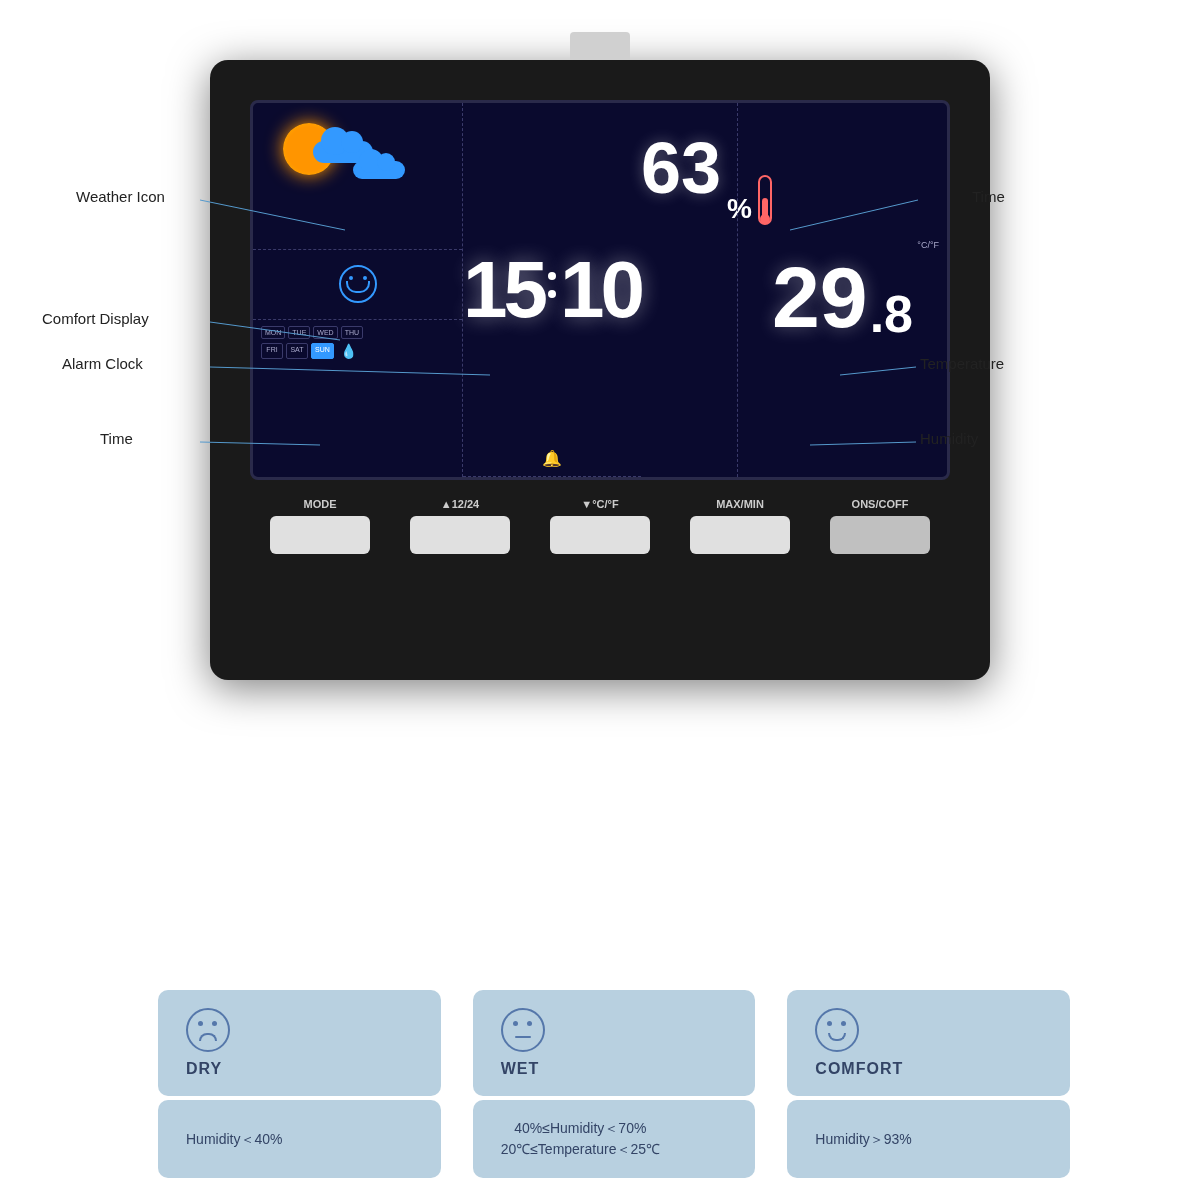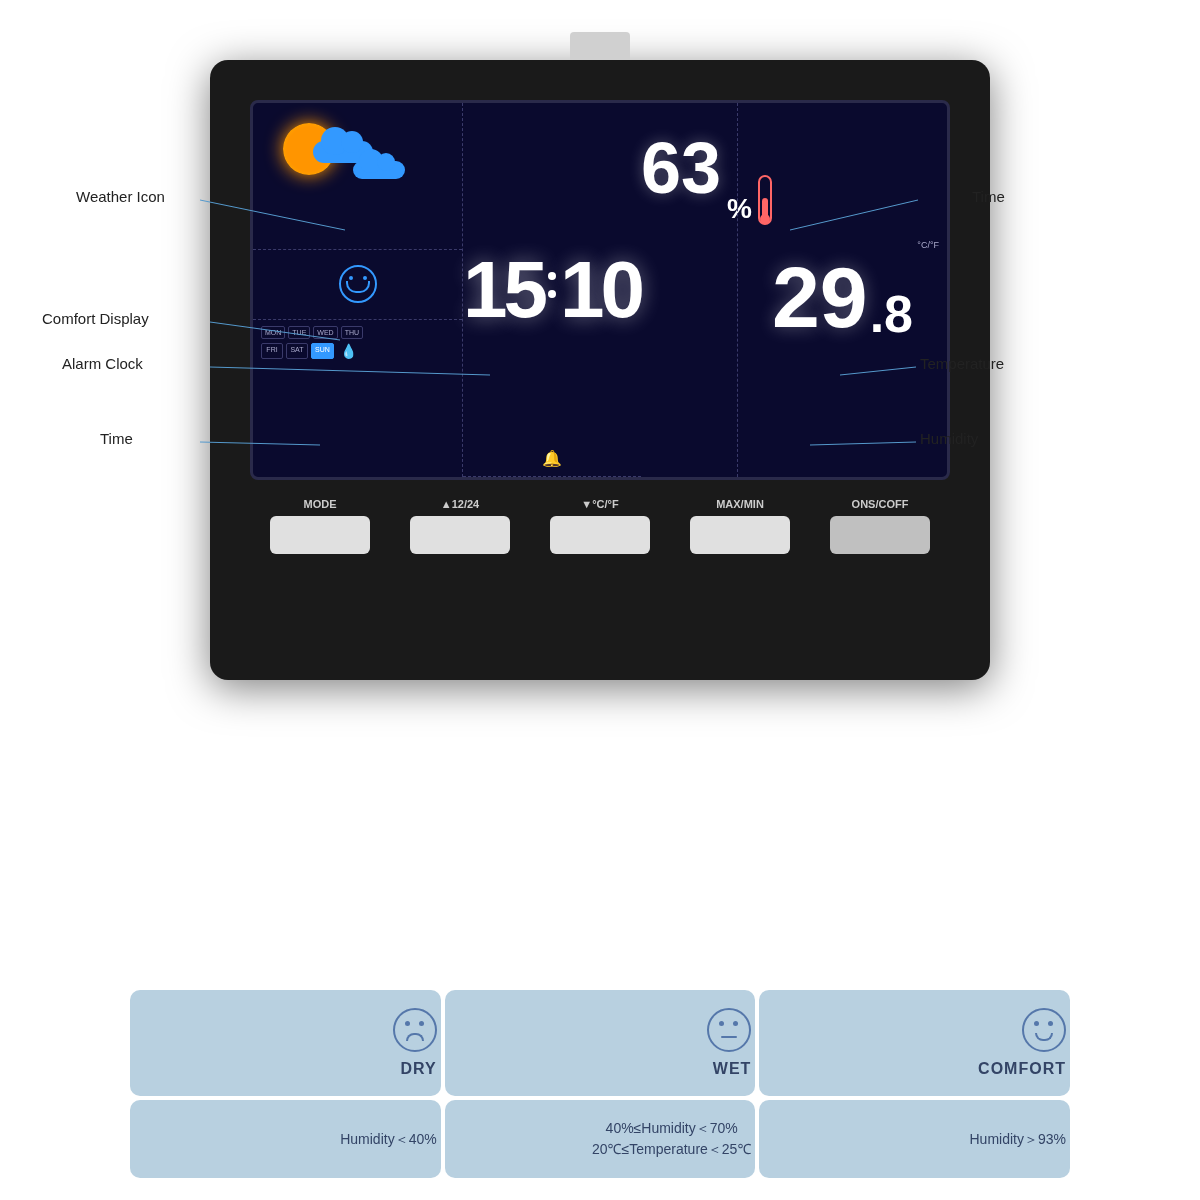"DRY" .info-cell { align-items: flex-end -> flex-start; margin-left: none -> 28px; padding: 18px 4px -> 18px 28px }
